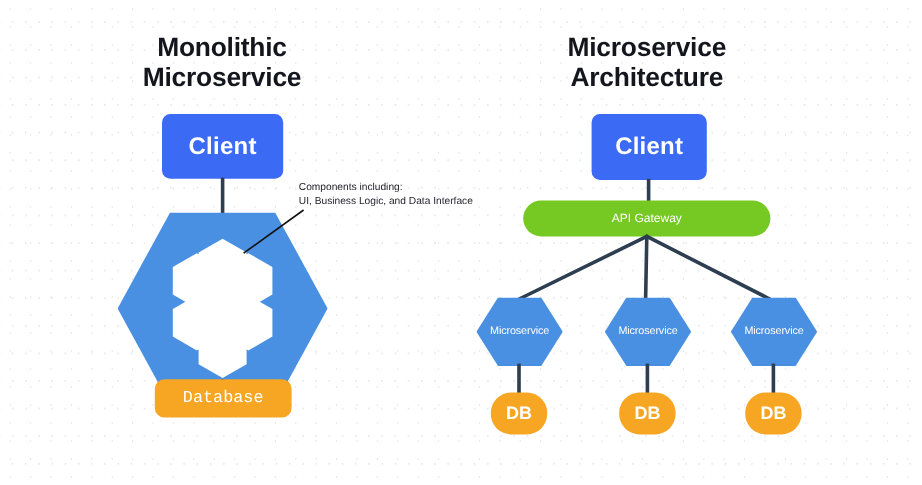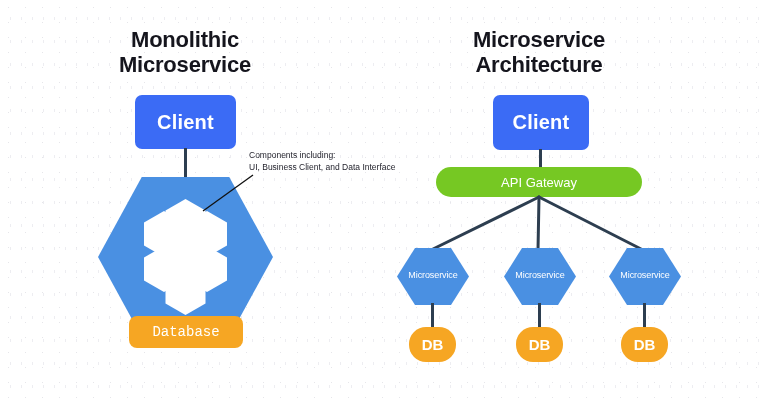"Components including:" div { text: Client -> Logic }
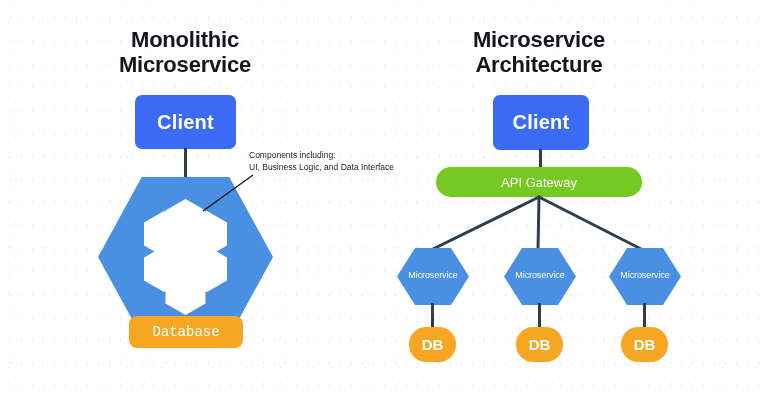"API Gateway" #api-gateway { font-size: 13px -> 10px }
